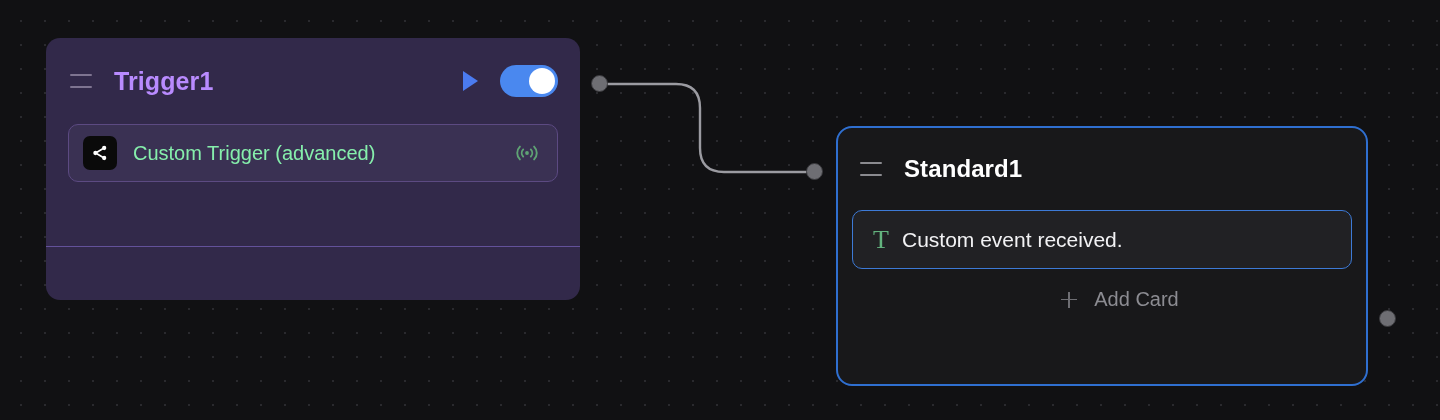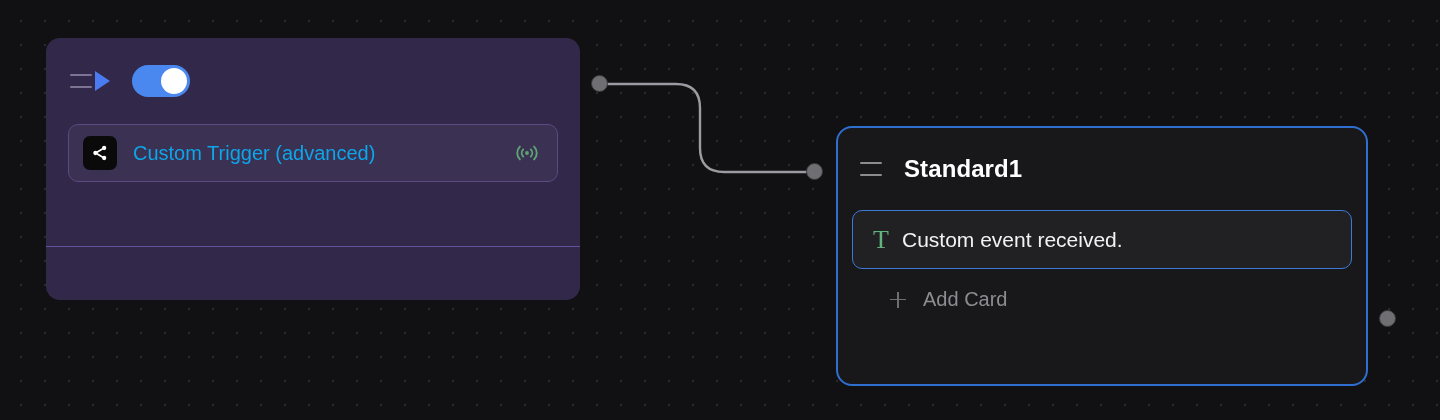"Trigger1" div.node-title { html: none -> <div>Trigger1</div> }
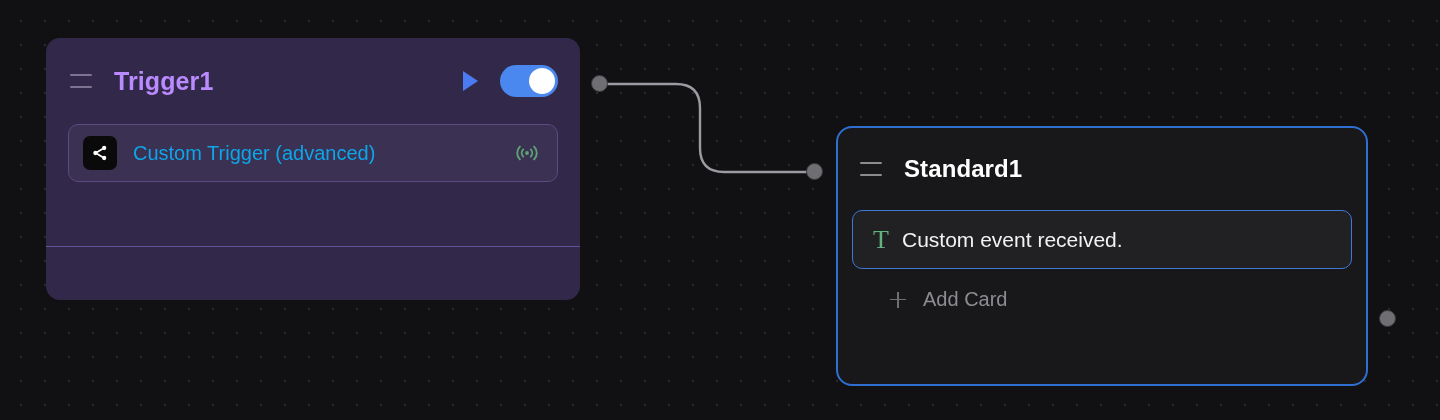"Custom Trigger (advanced)" .inner-label { color: #0ea5e9 -> #86efac }
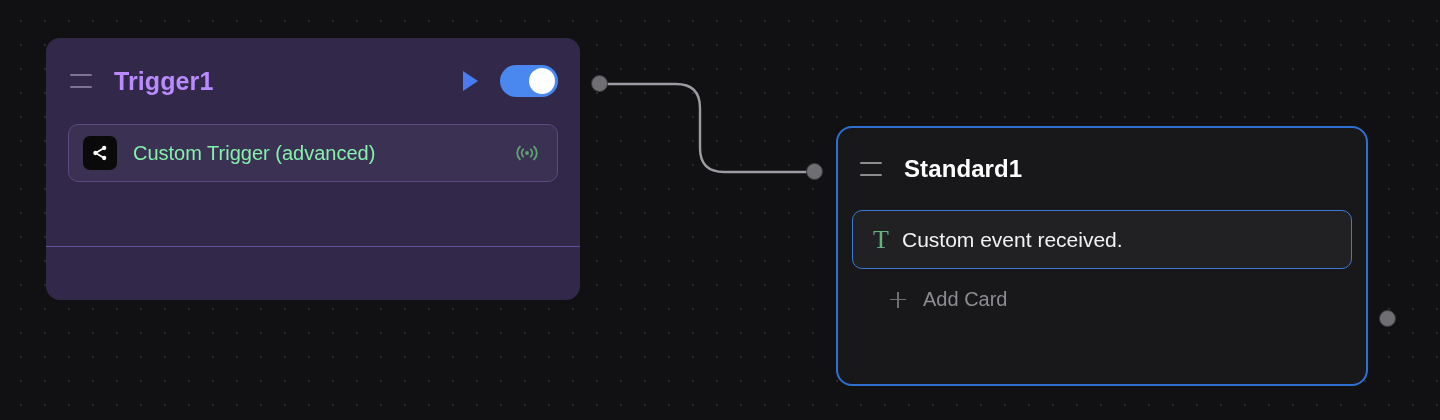"Add Card" .add-card-row { justify-content: none -> center; padding-left: 52px -> 36px }
